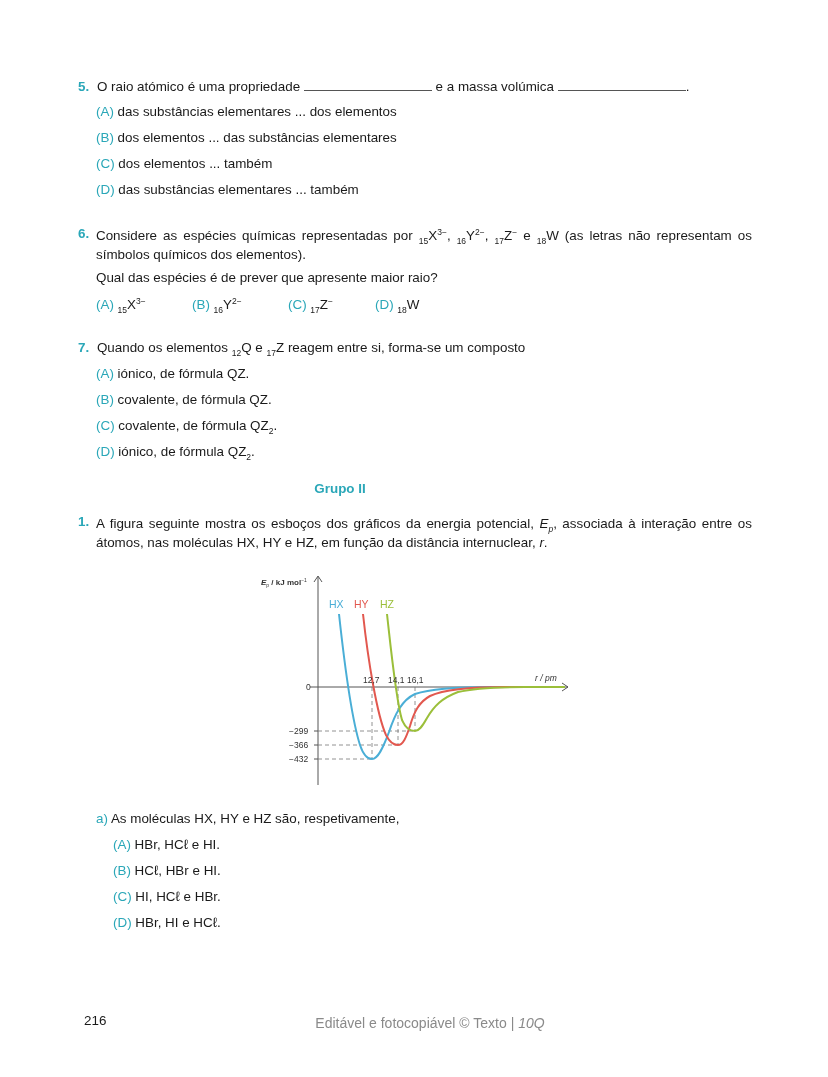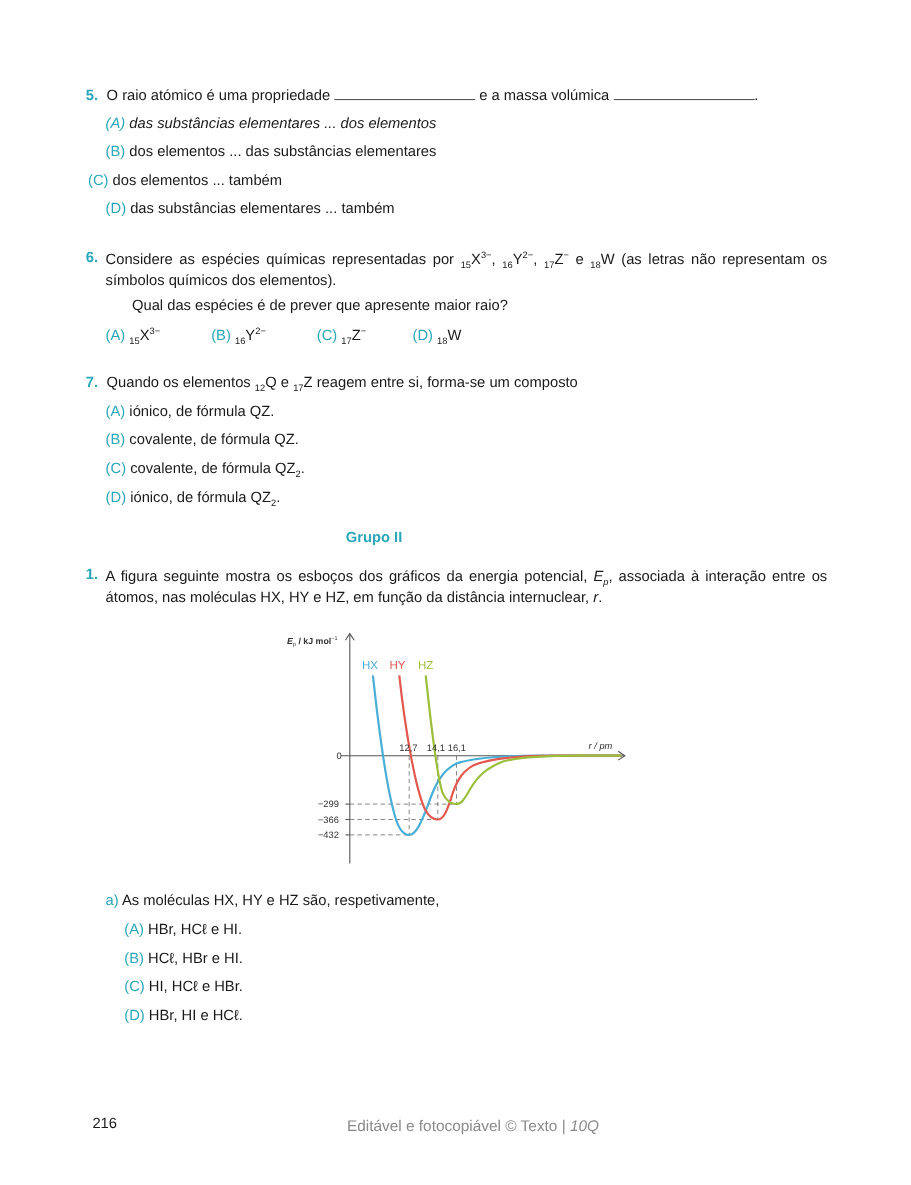"(A) das substâncias elementares ..." div.abs { font-style: italic -> none }
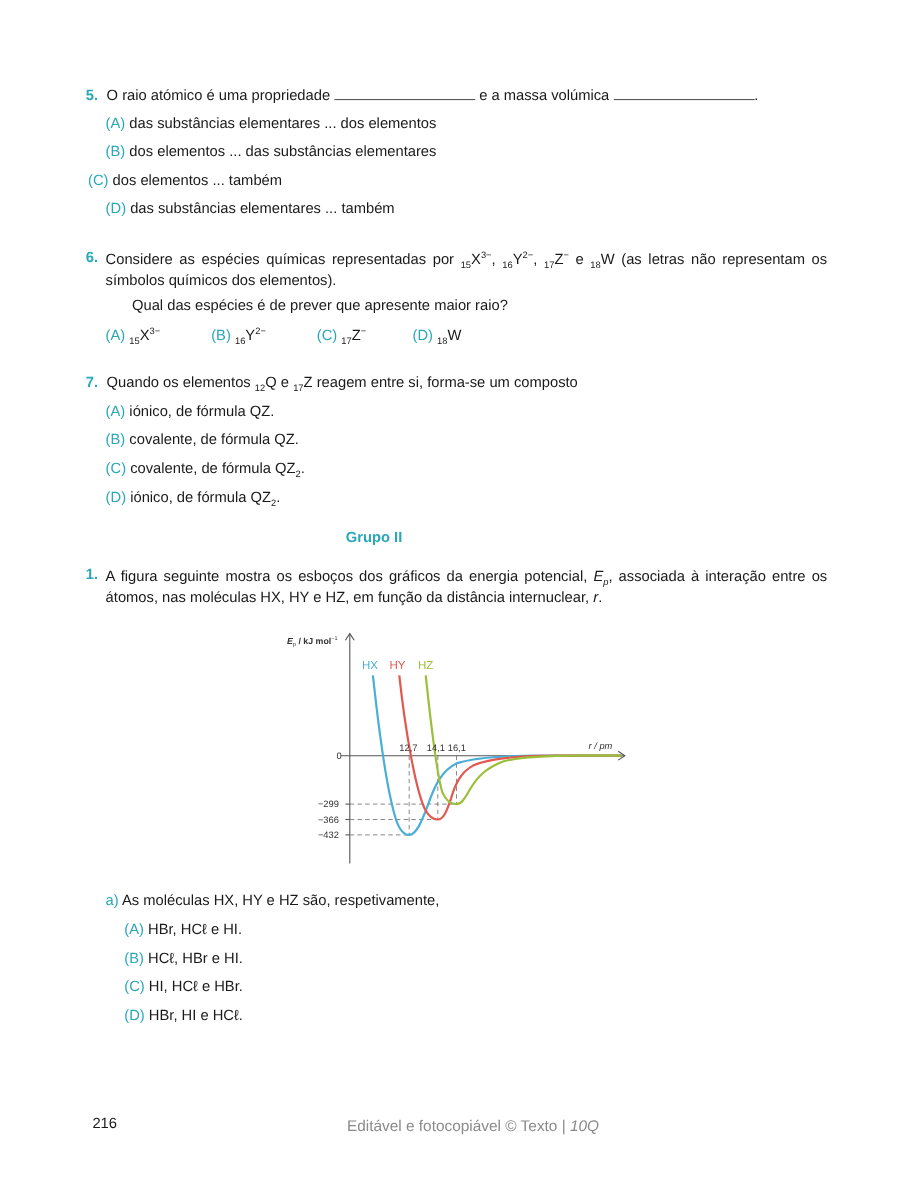"(C) dos elementos ... também" div.abs { left: 80px -> 96px }
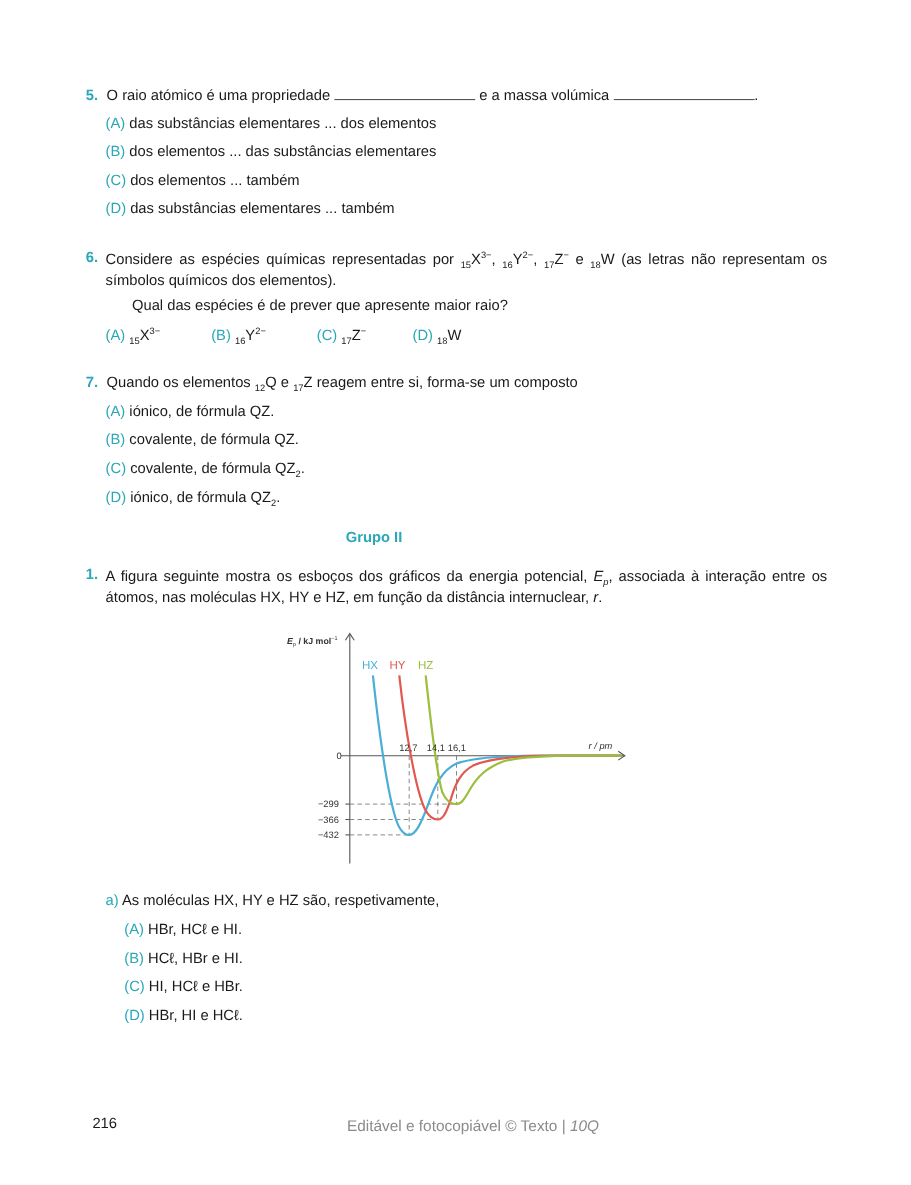"Qual das espécies é de" div.abs { margin-left: 24px -> none }
